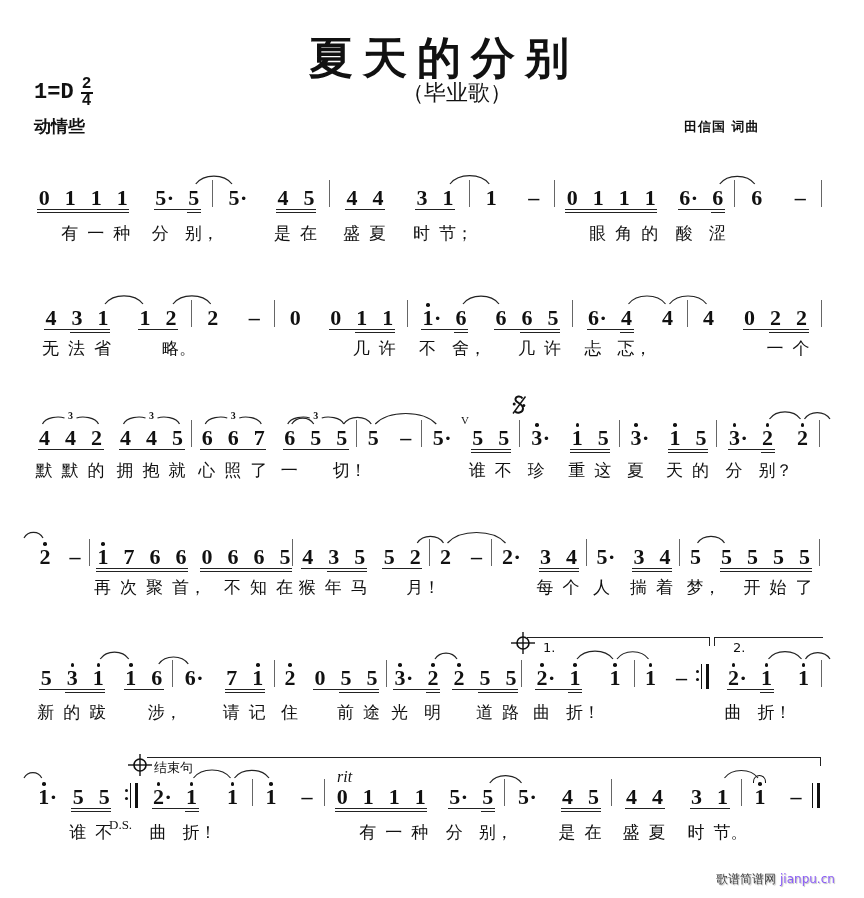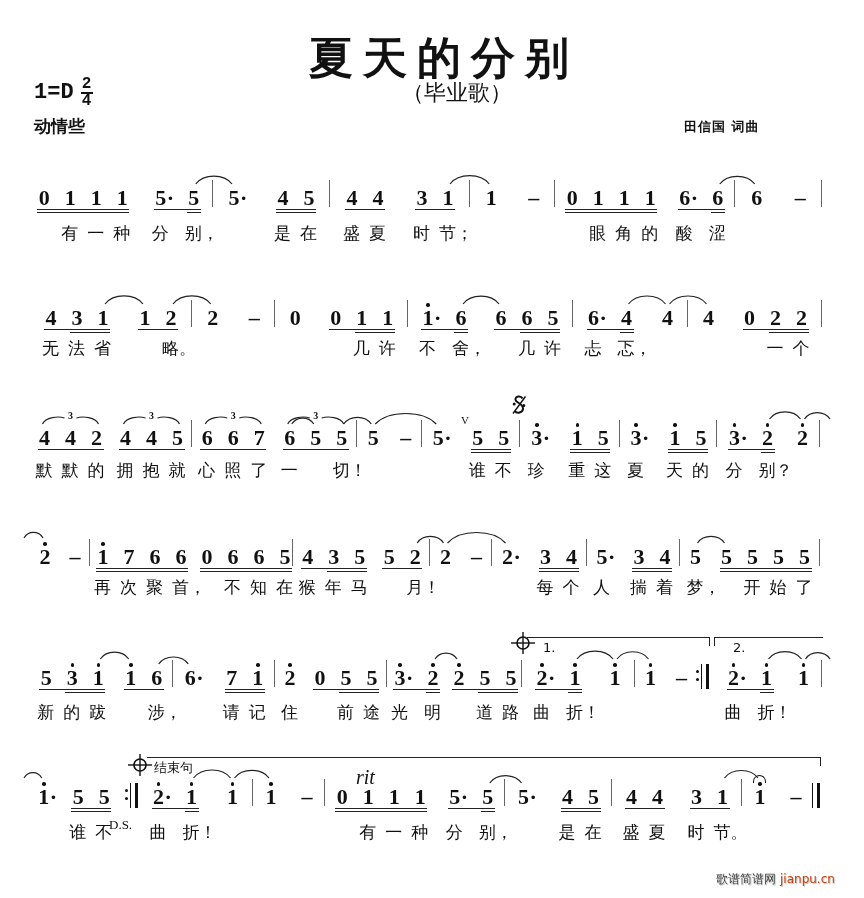"rit" .rit { font-size: 20px -> 16px; left: 356px -> 337px }
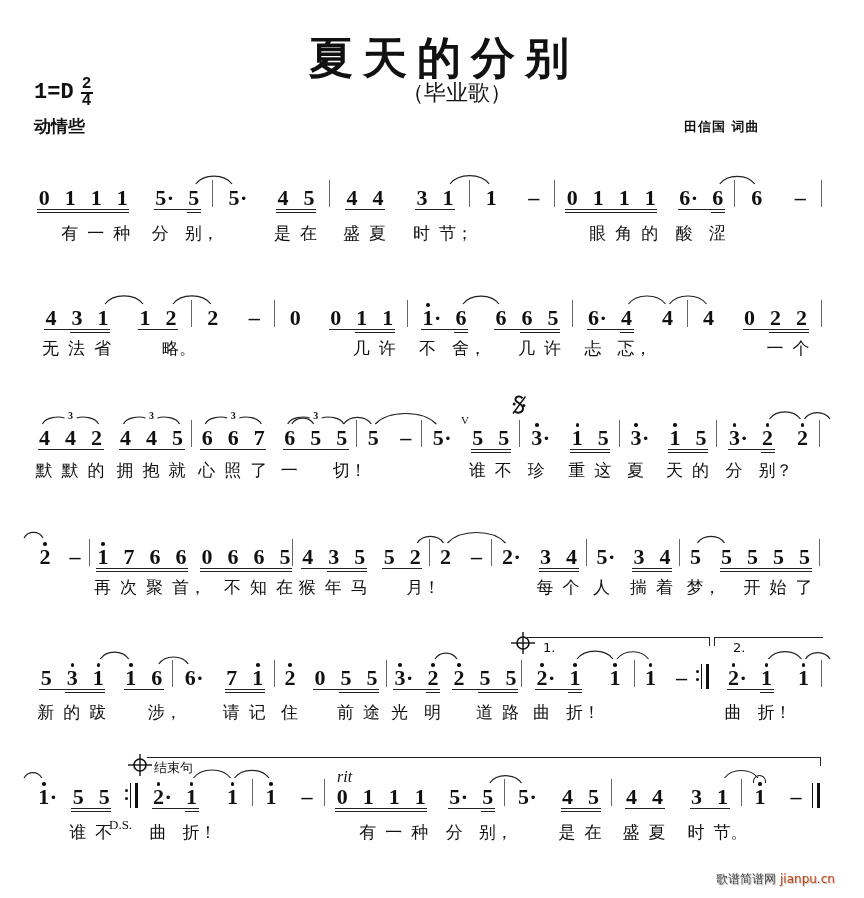"jianpu.cn" span.dom { color: #c2410c -> #8b5cf6 }
